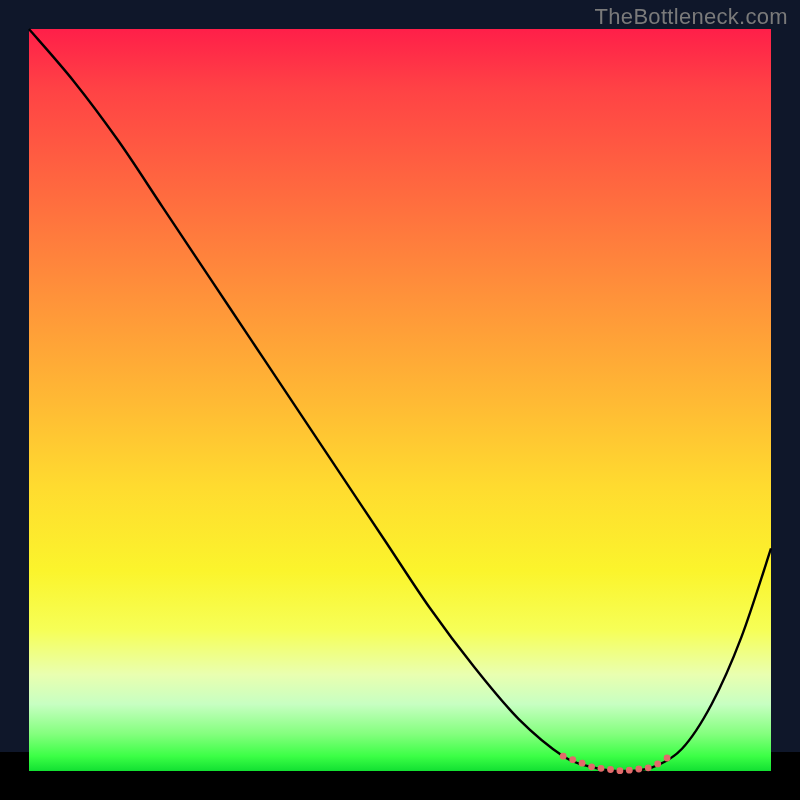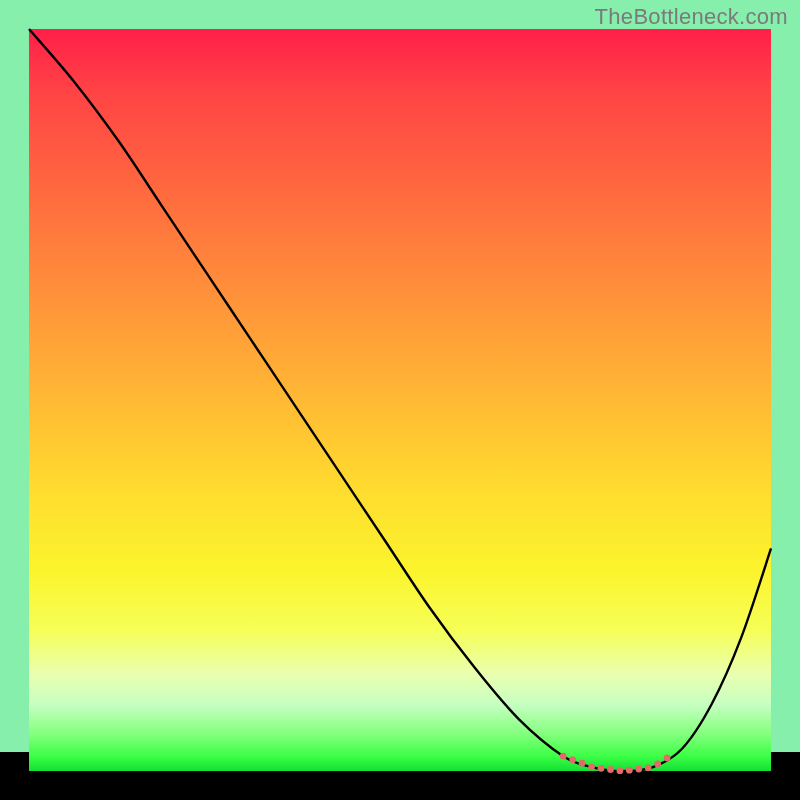"TheBottleneck.com" .frame { background: #86efac -> #0f172a }
